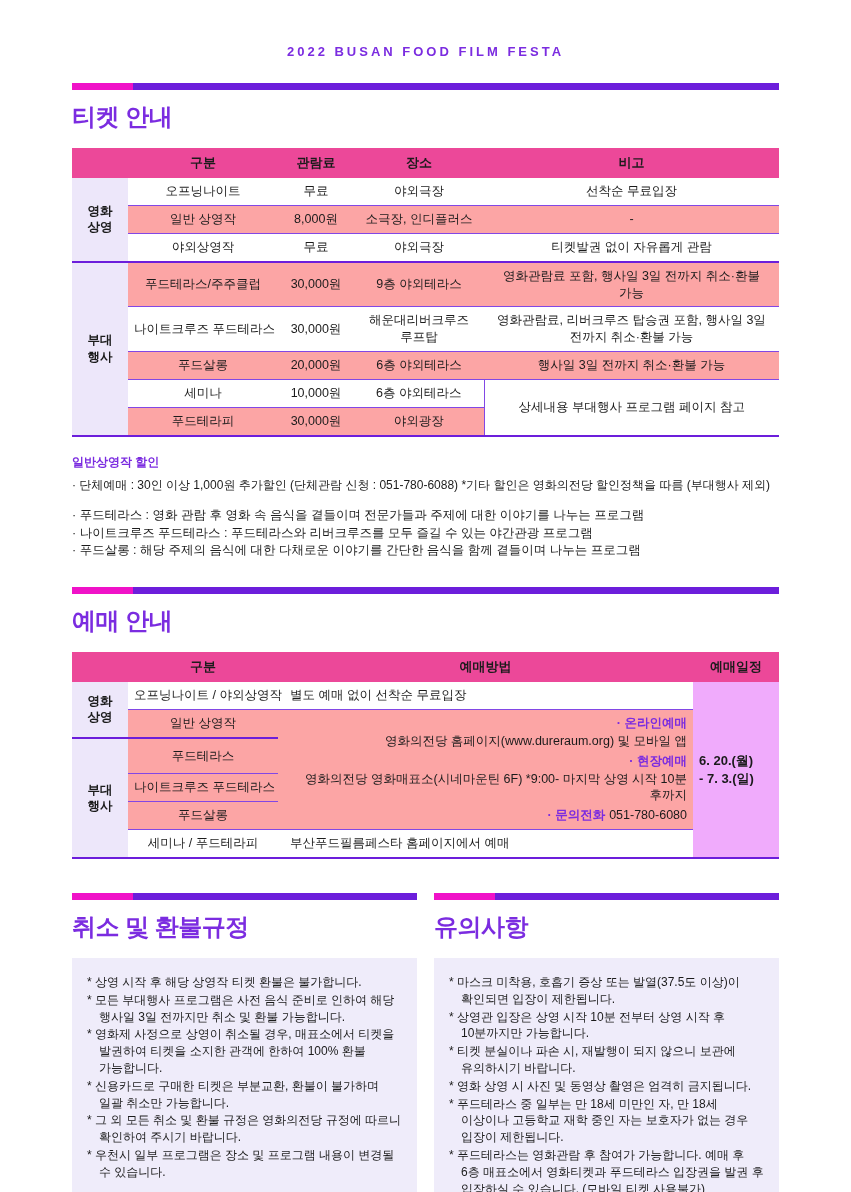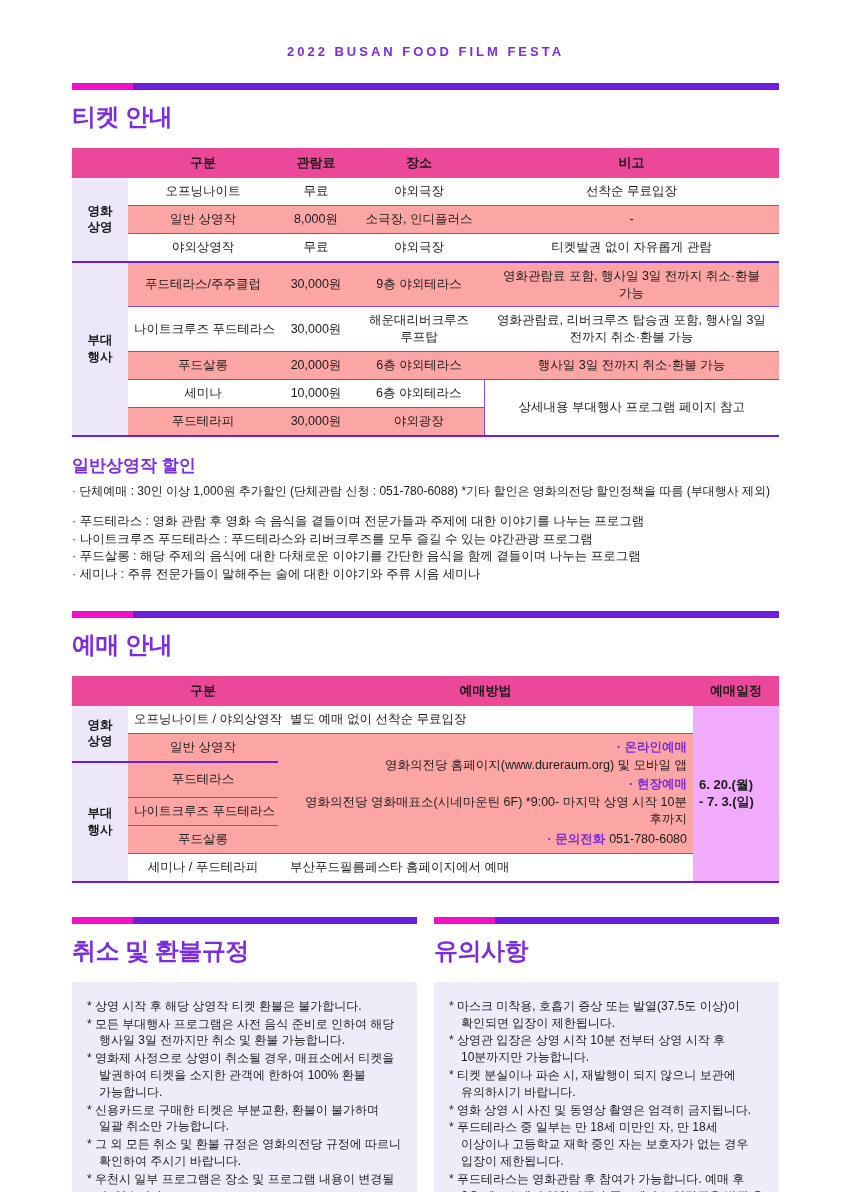"일반상영작 할인" .sub-title { font-size: 17px -> 12px }
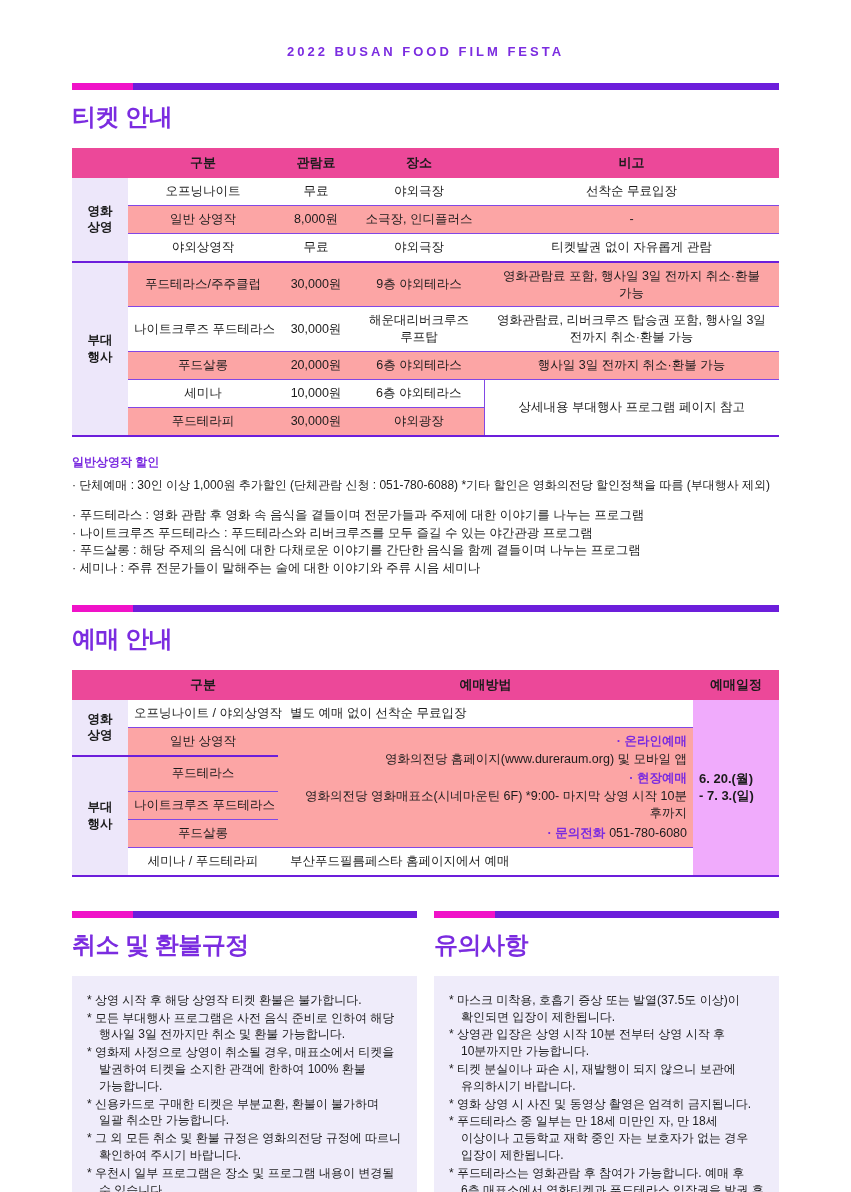"· 세미나 : 주류 전문가들이" div { html: <div>· 세미나 : 주류 전문가들이 말해주는 술에 대한 이야기와 주류 시음 세미나</div> -> none }
